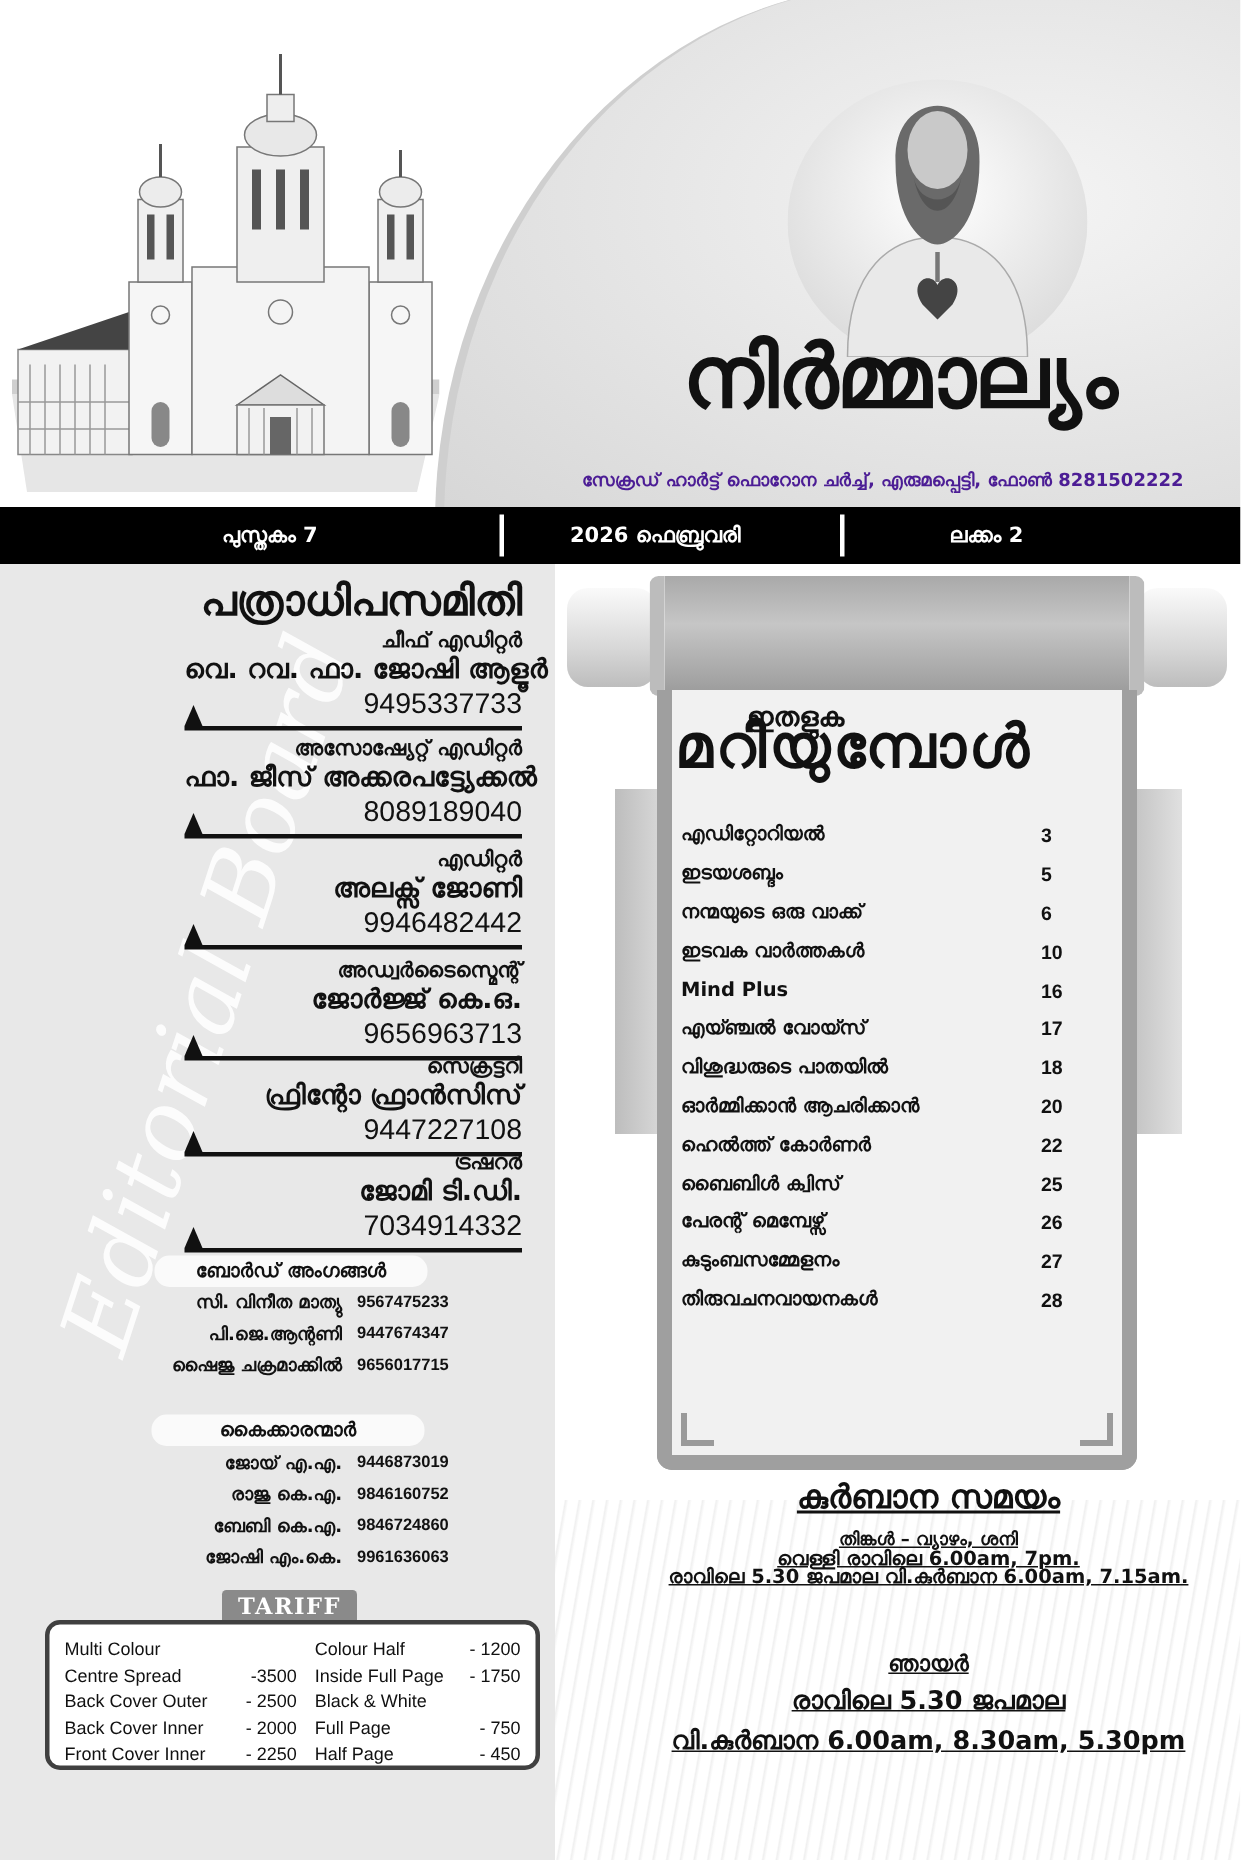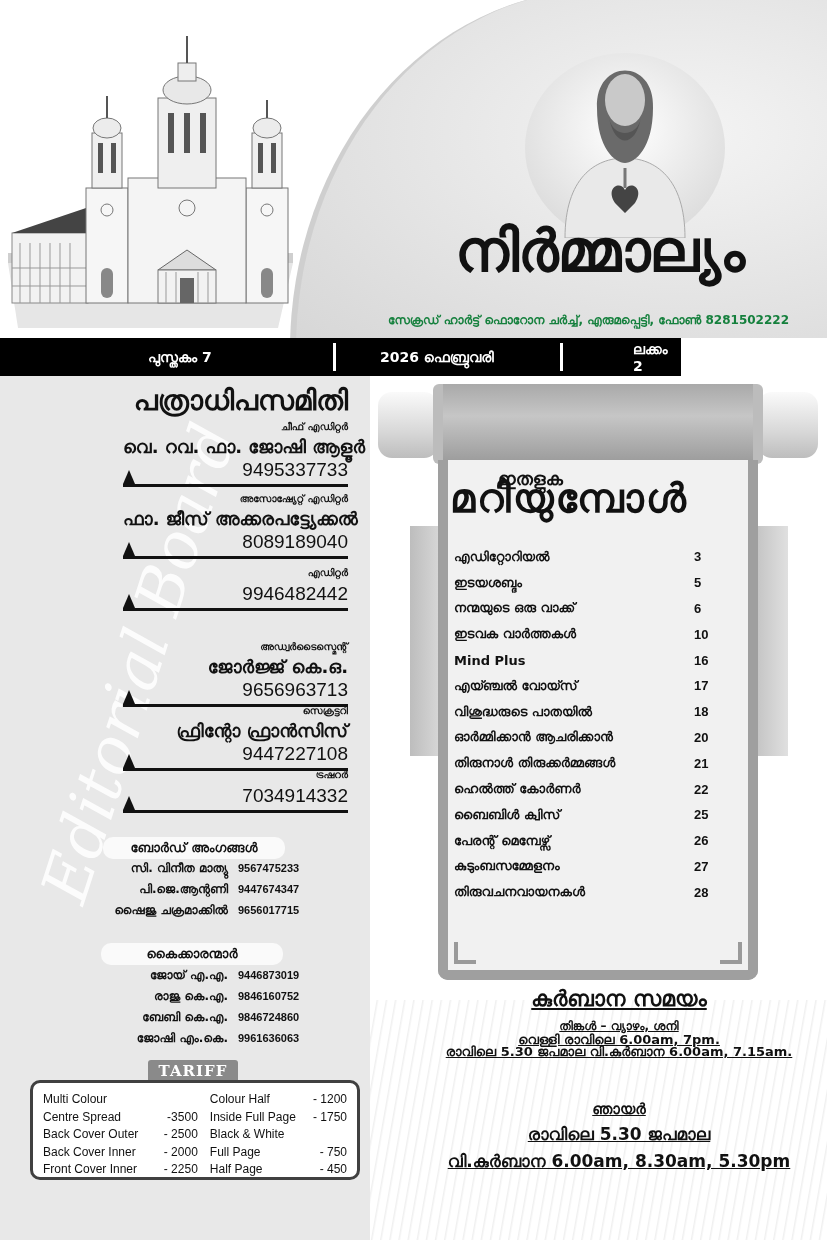"സേക്രഡ് ഹാർട്ട് ഫൊറോന ചർച്ച്," .address { color: #15803d -> #4c1d95 }
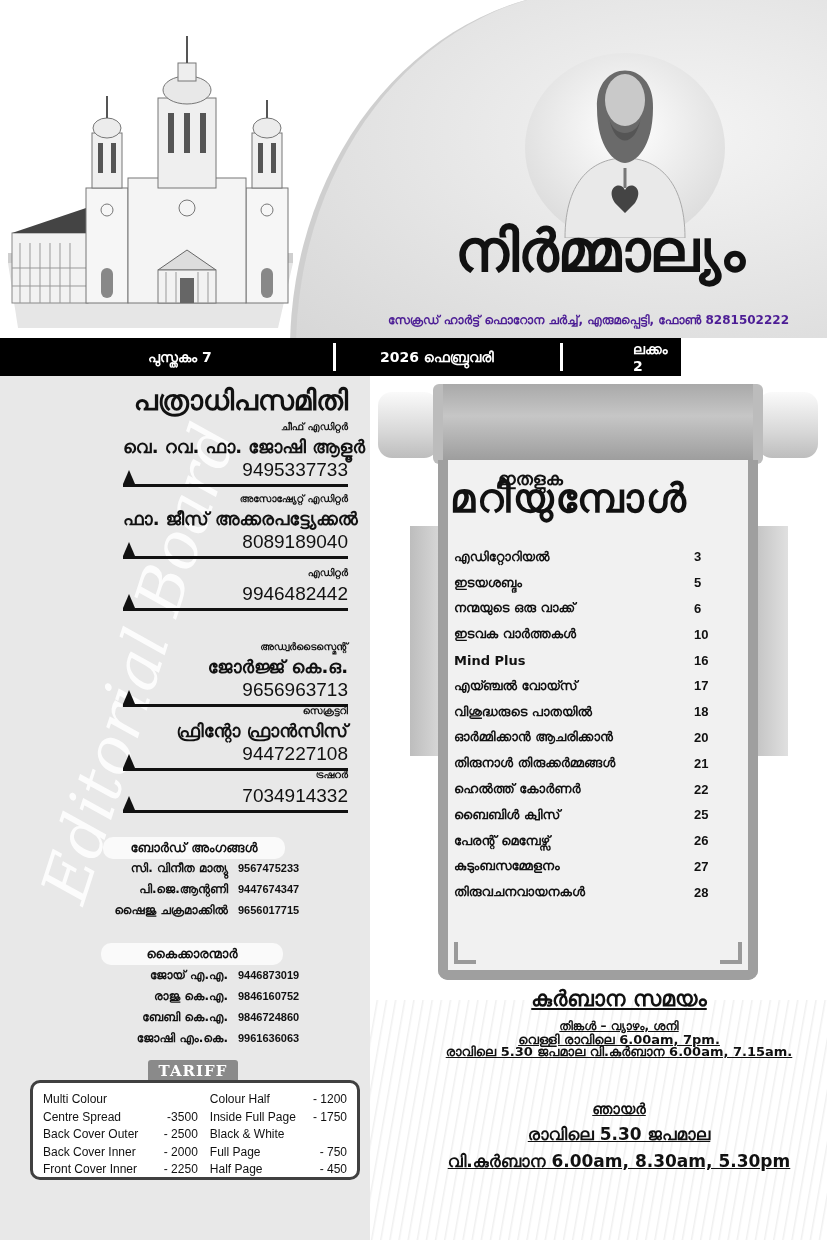"പുസ്തകം 7" .issue-bar { width: 681px -> 827px }
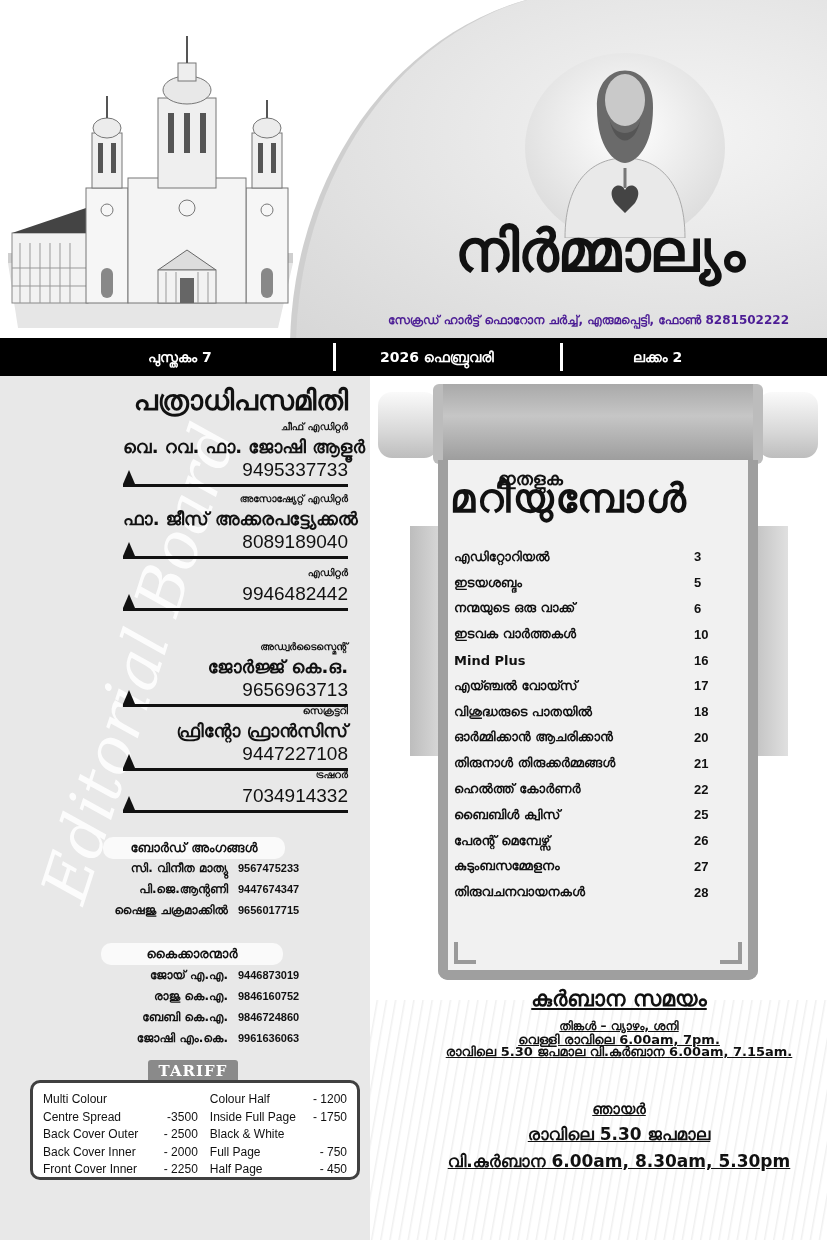"ചീഫ് എഡിറ്റർ" .member .role { font-size: 10px -> 14px }
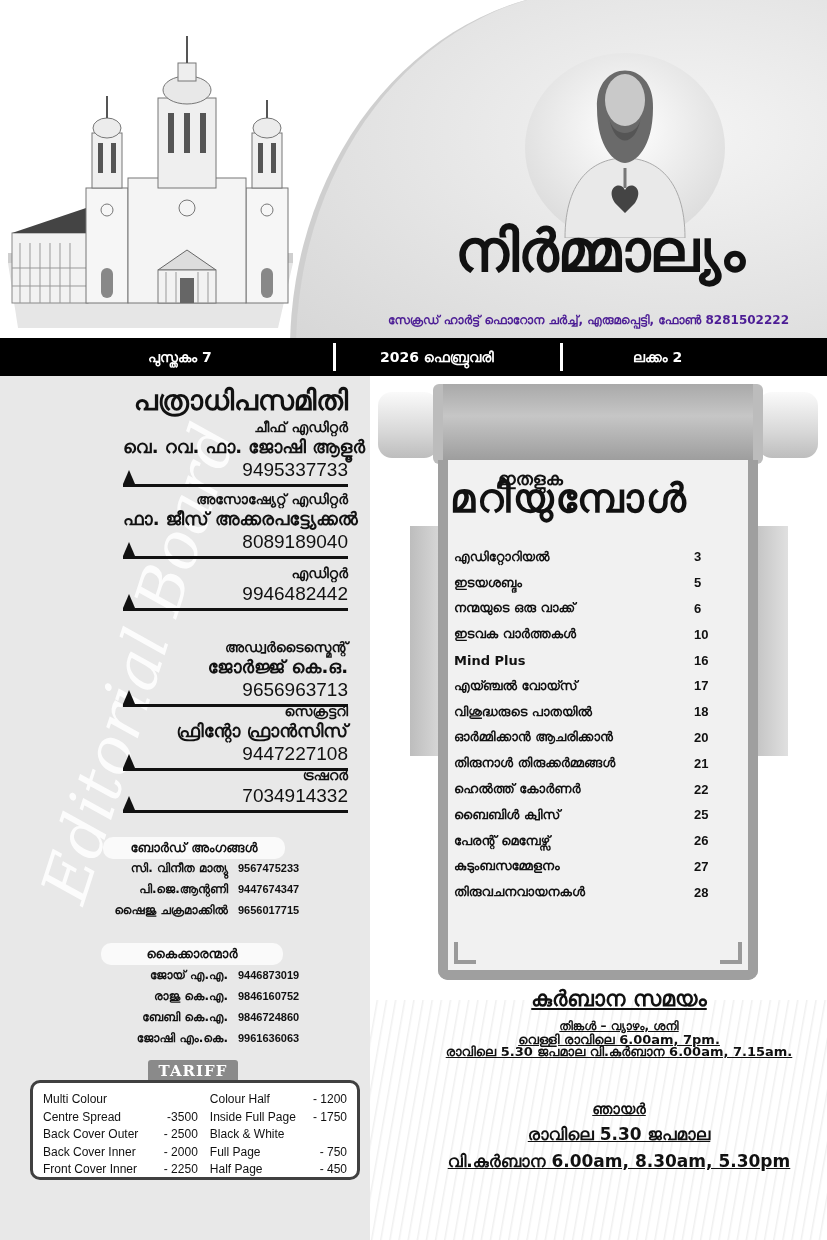"അലക്സ് ജോണി" div.name { html: none -> <div>അലക്സ് ജോണി</div> }
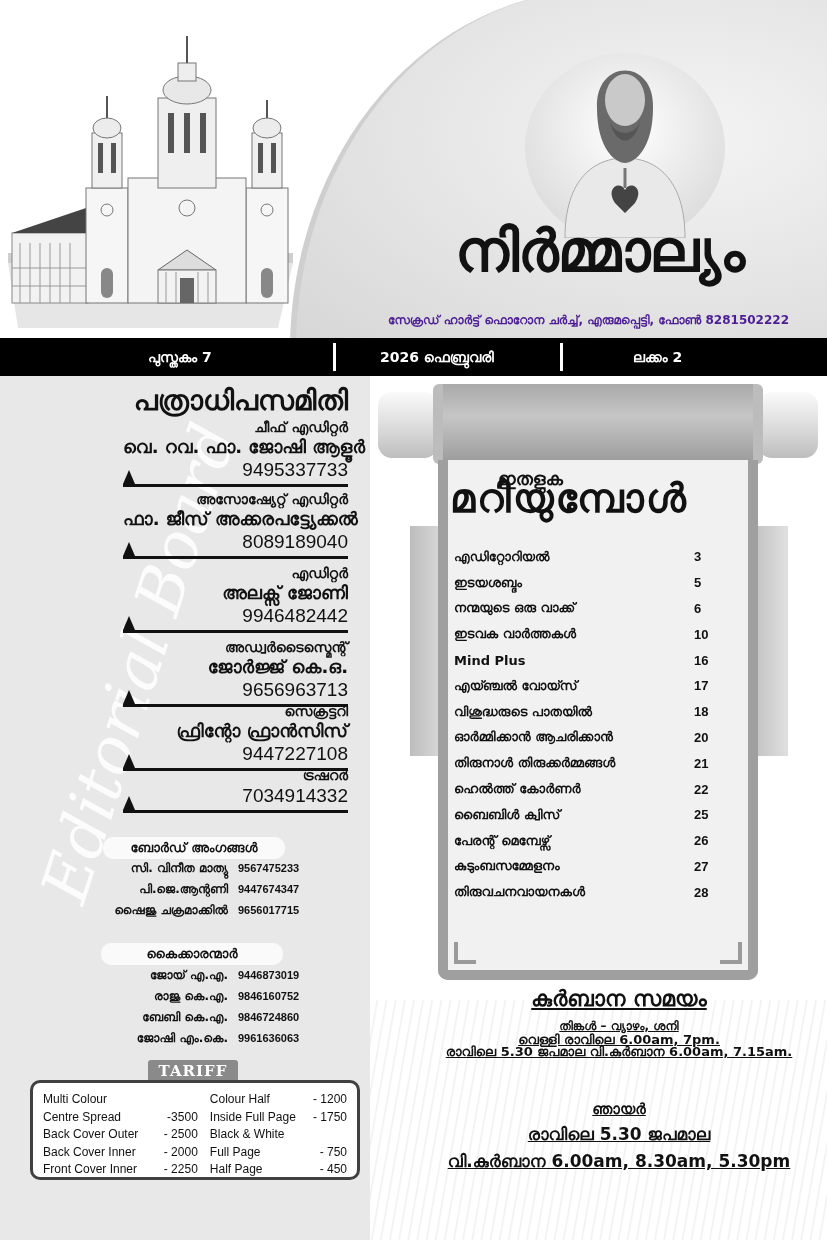"തിരുനാൾ തിരുക്കർമ്മങ്ങൾ" div.toc-row { html: <div> <span>തിരുനാൾ തിരുക്കർമ്മങ്ങൾ</span> <span>21</span> </div> -> none }
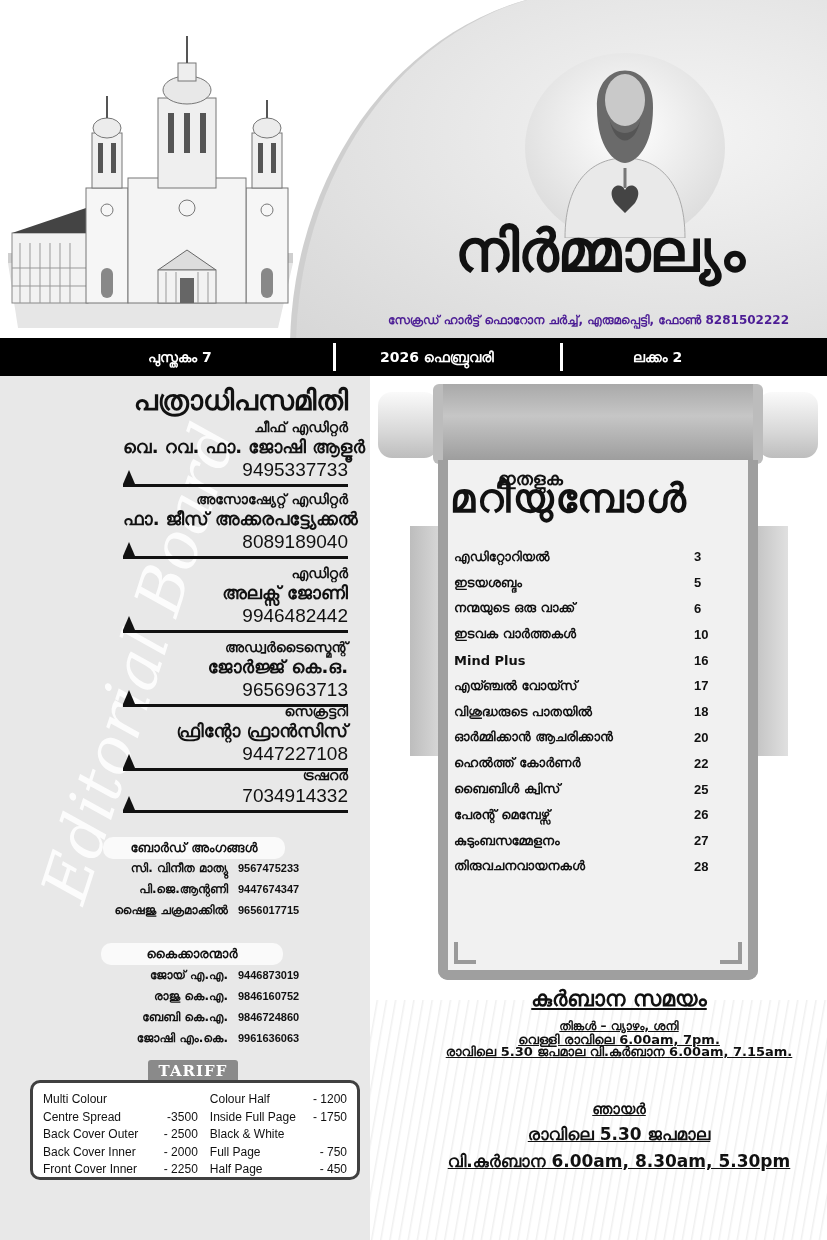"ജോമി ടി.ഡി." div.name { html: none -> <div>ജോമി ടി.ഡി.</div> }
